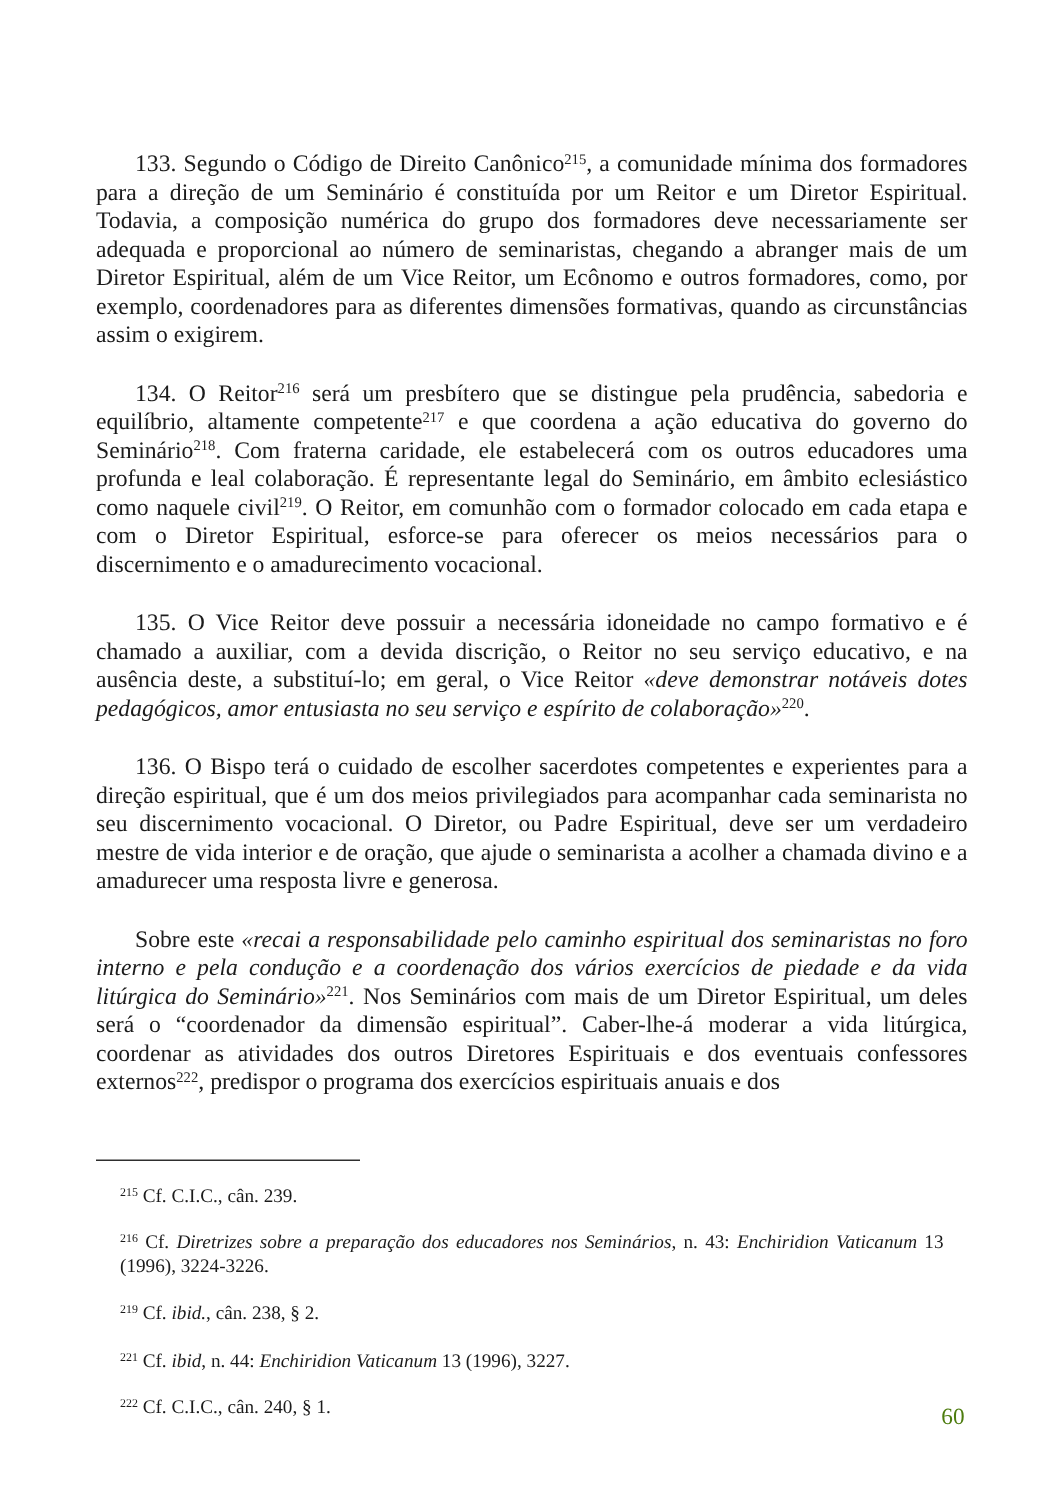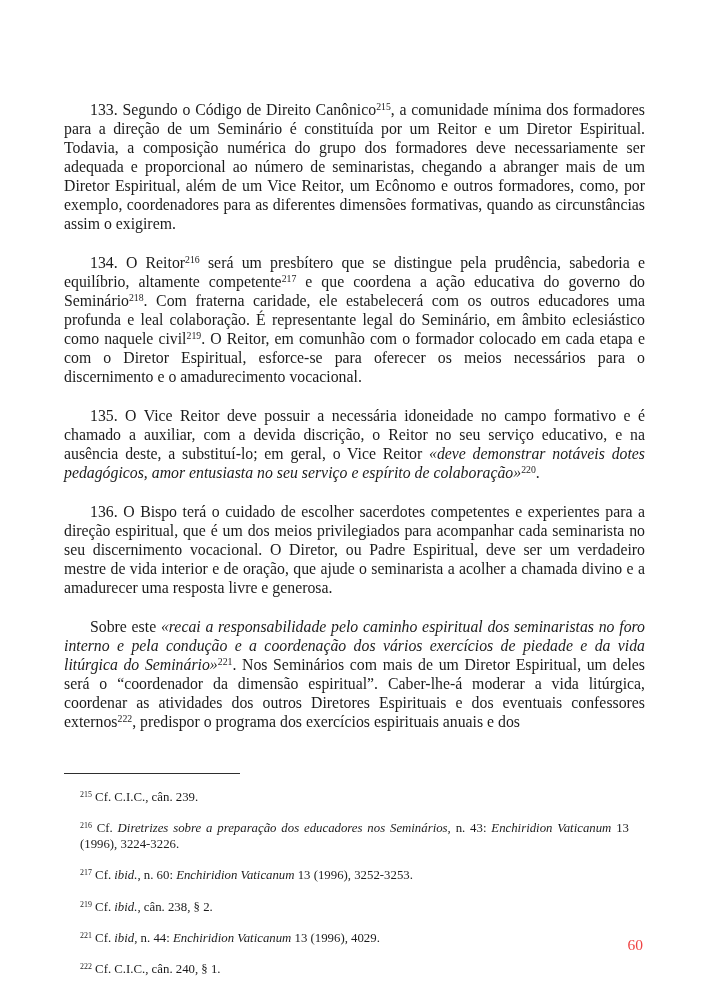"217 Cf. ibid., n. 60:" p.footnote { html: <p><sup>217</sup> <span>Cf. </span><i>ibid.</i><span>, n. 60: </span><i>Enchiridion Vaticanum</i><span> 13 (1996), 3252-3253.</span></p> -> none }
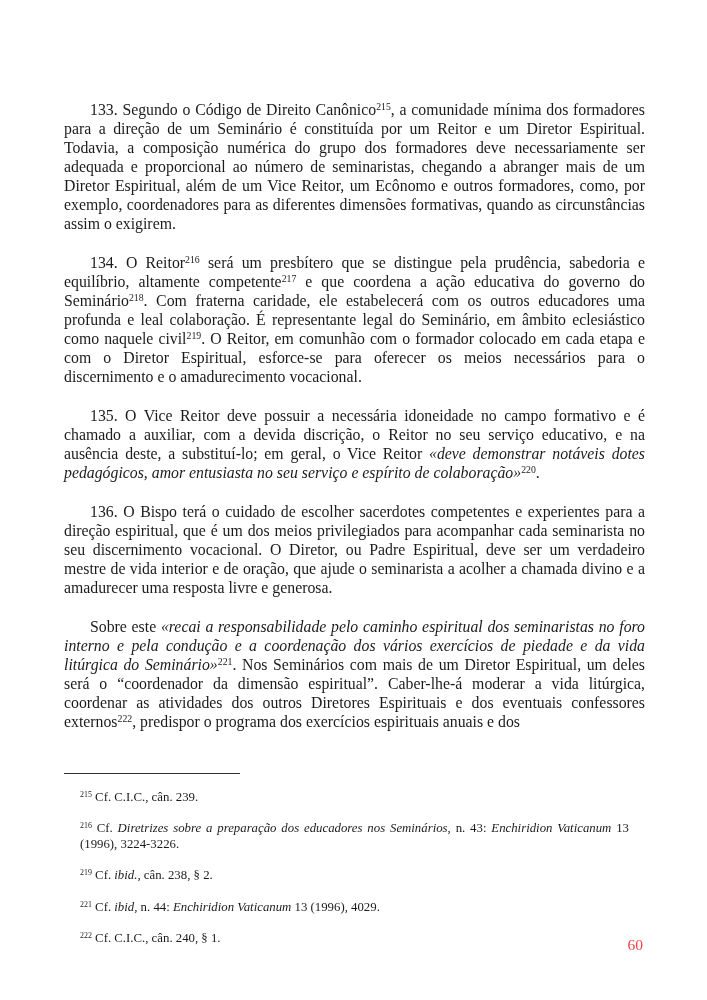"13 (1996), 4029." span { text: 4029 -> 3227 }
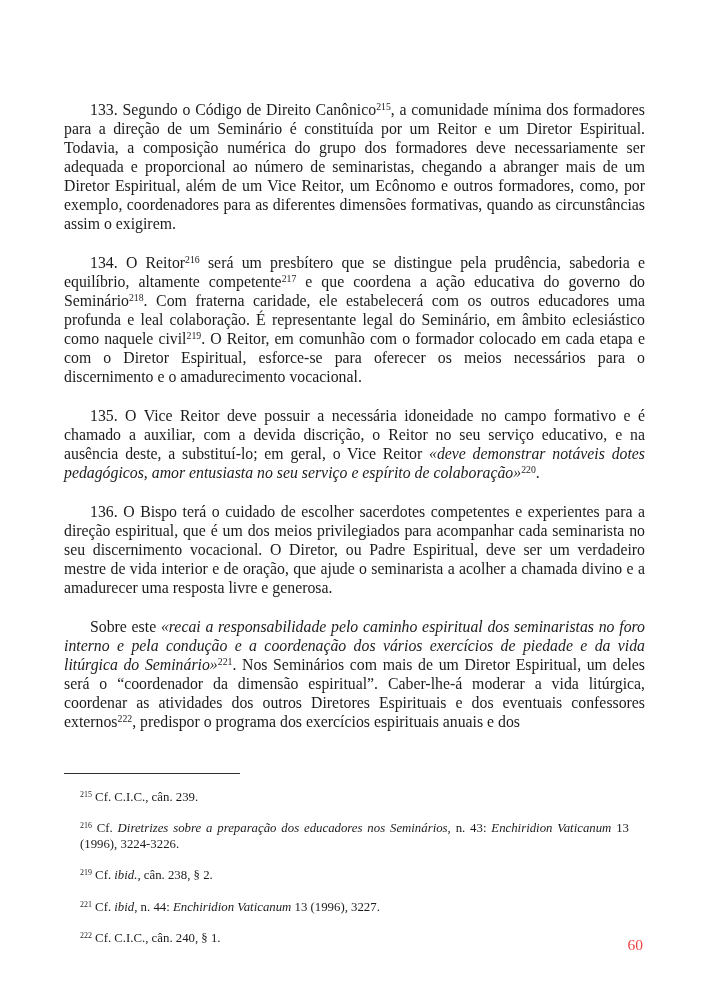"60" .page-number { color: #ef4444 -> #4d7c0f }
